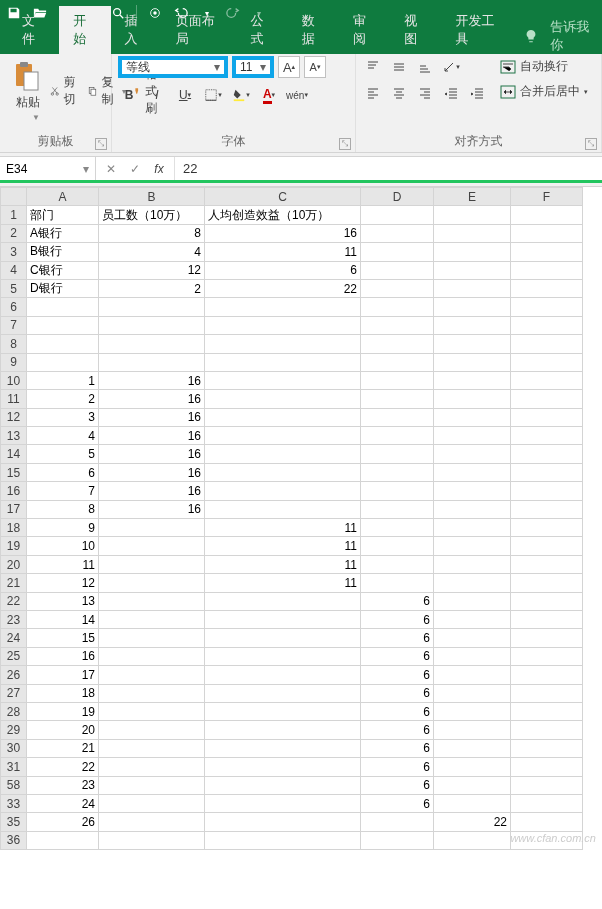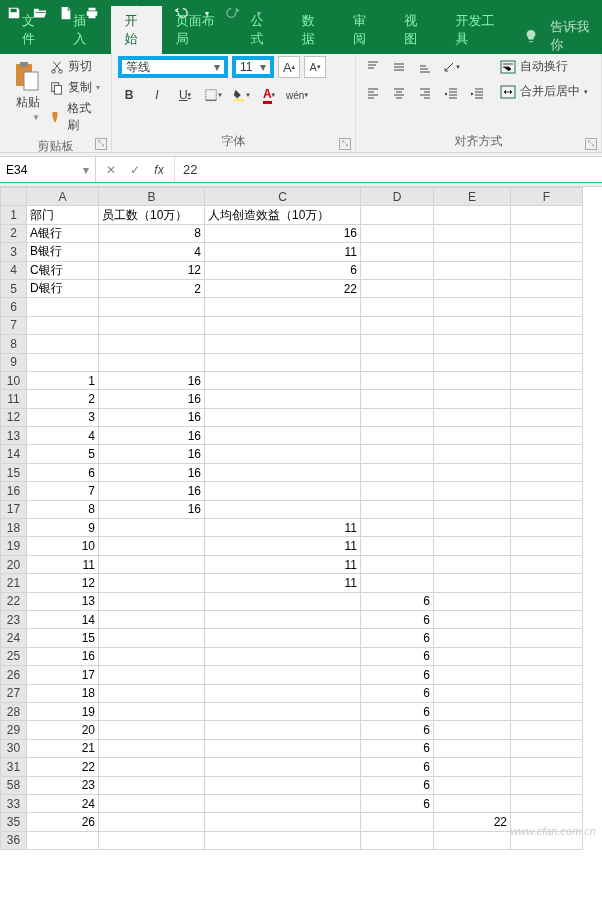"文件" .tab { color: #86efac -> #e5e5e5 }
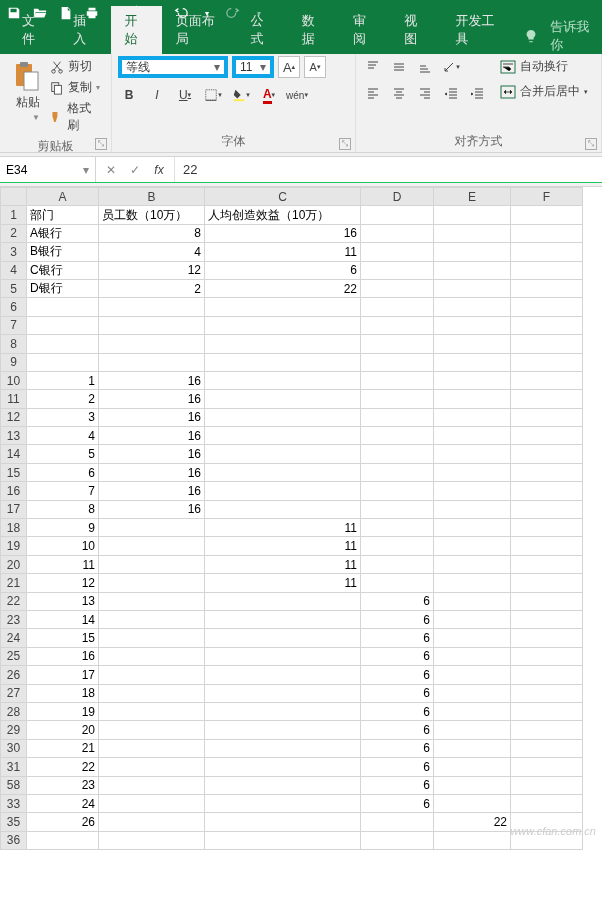"插入" div.tab { order: before "开始" -> after "开始" }
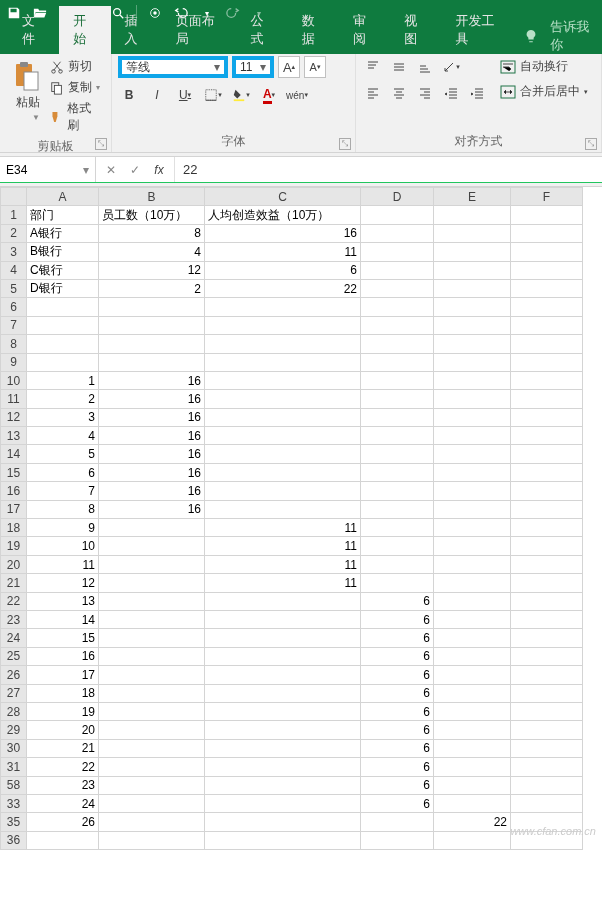"剪切" .clip-col { flex-direction: column -> row }
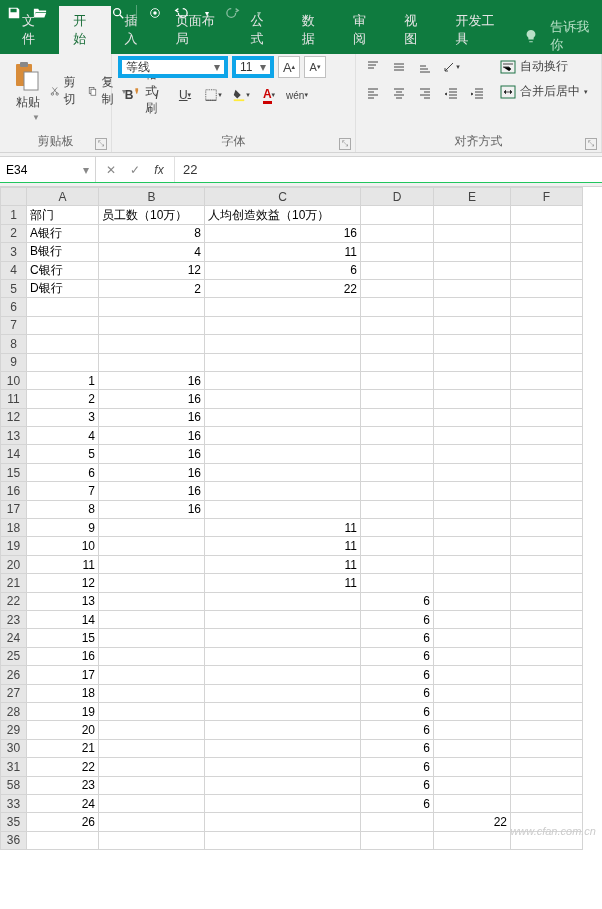"E34" .fbar { border-bottom: 1px solid #22c55e -> 3px solid #22c55e }
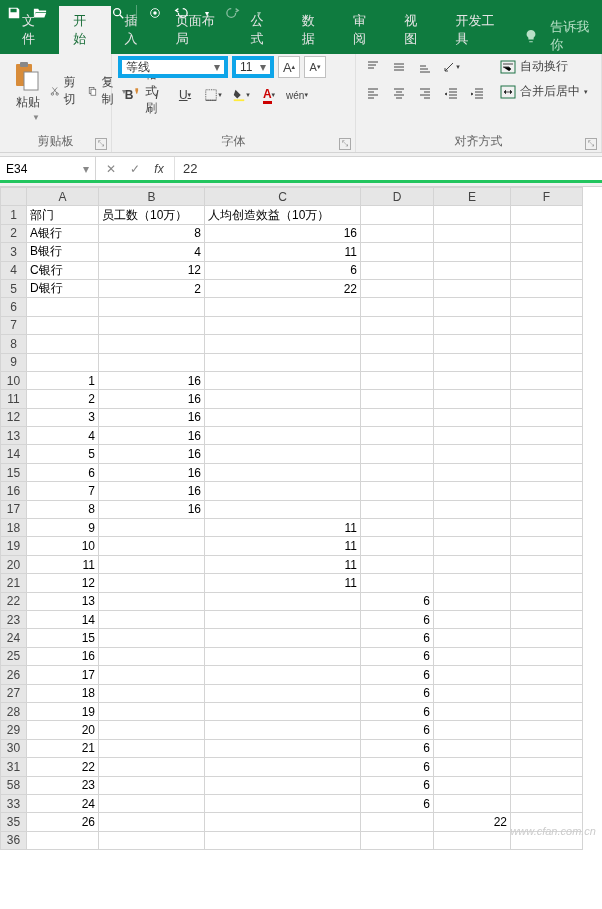"www.cfan.com.cn" .watermark { bottom: 13px -> 6px }
